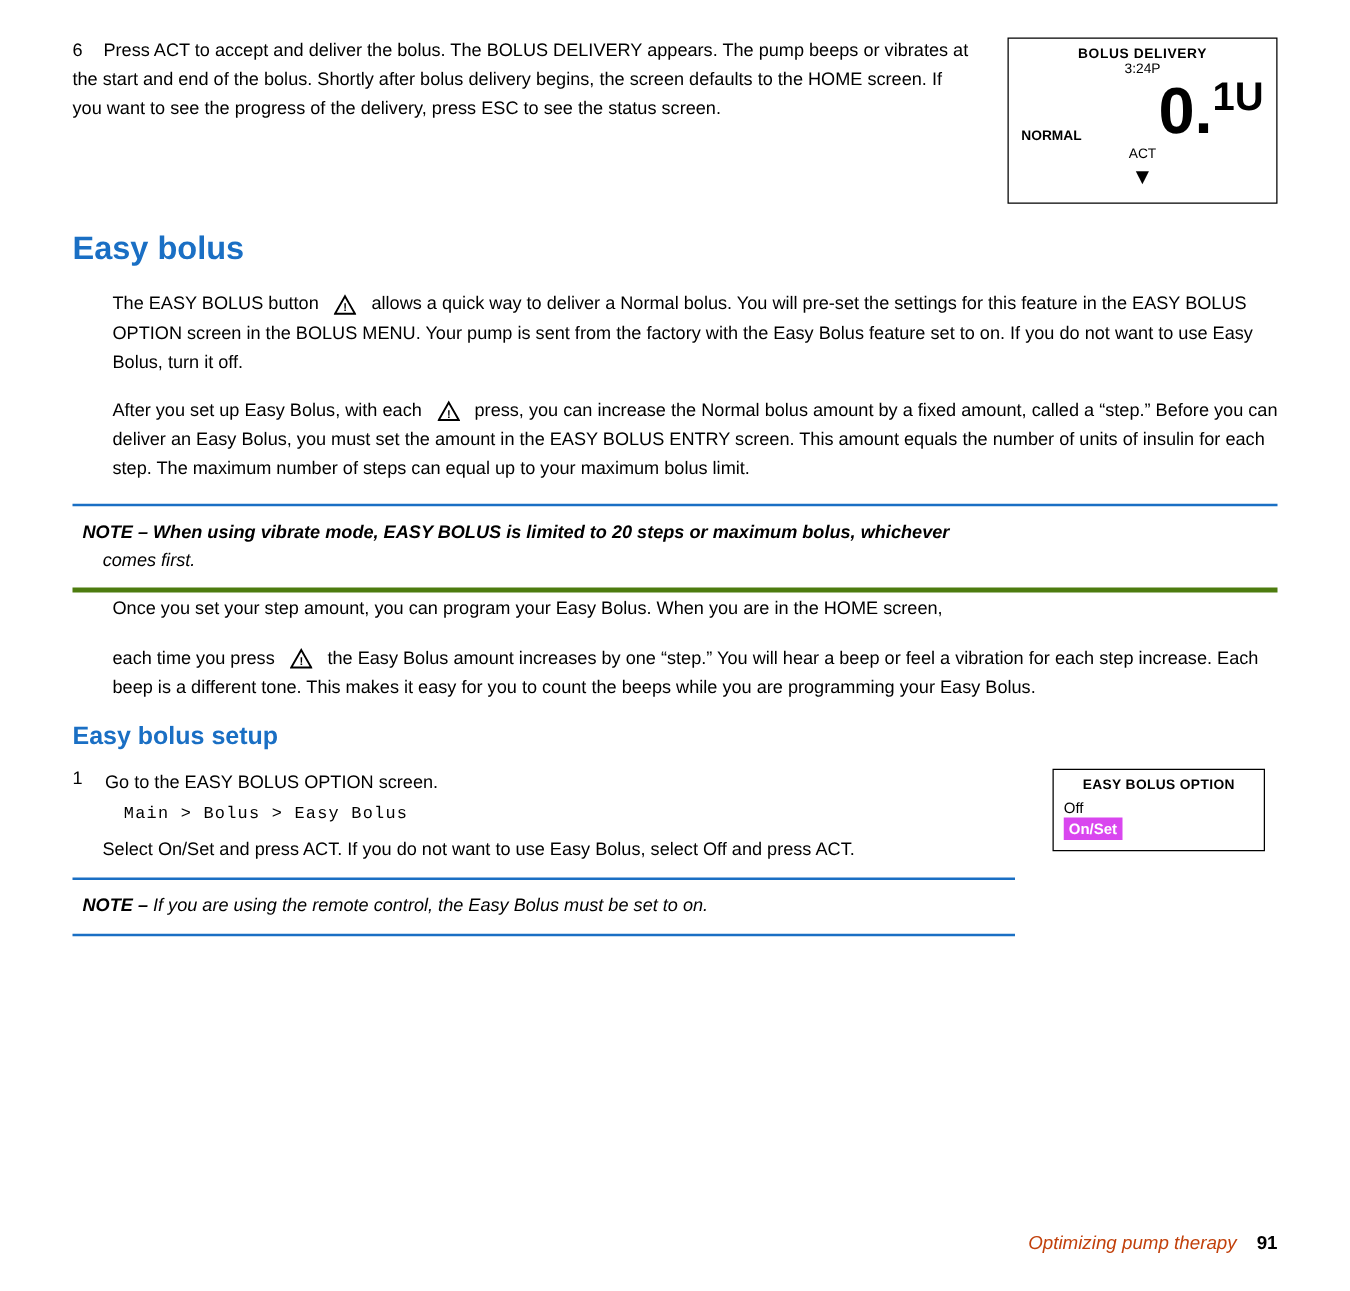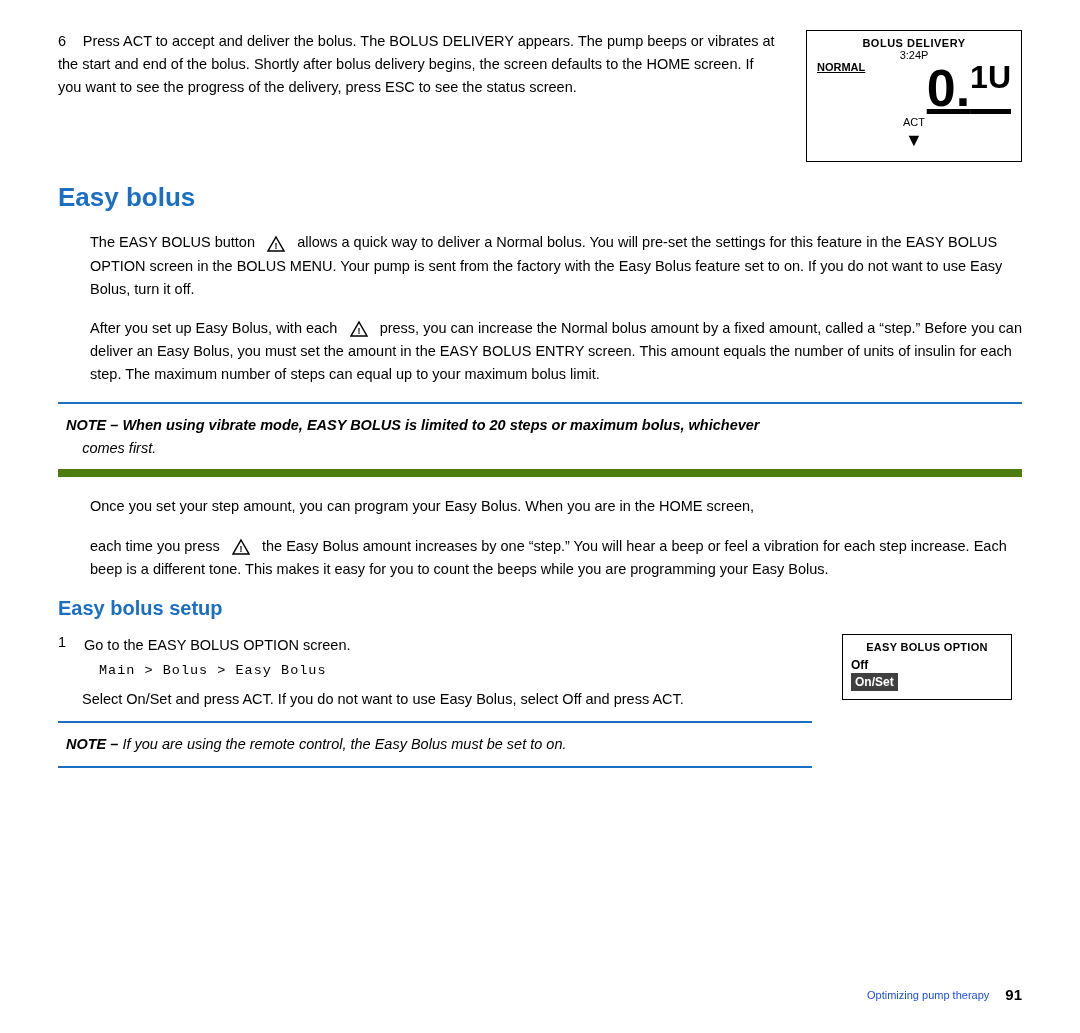"NORMAL" .device-box .box-row { align-items: flex-start -> flex-end; text-decoration: underline -> none }
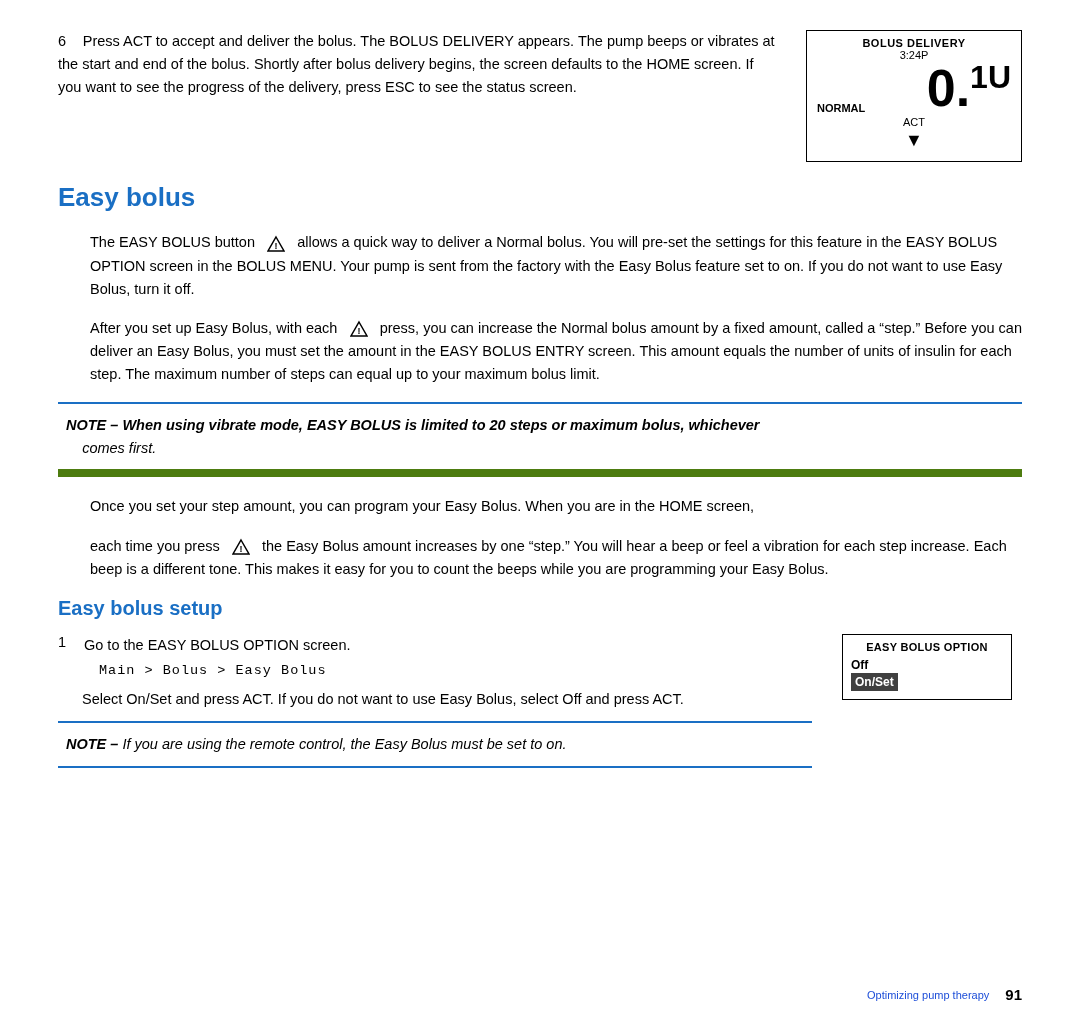"NOTE – When using vibrate" .warning-box { border-bottom: 8px solid #4d7c0f -> 4px solid #4d7c0f; margin-bottom: 18px -> 2px }
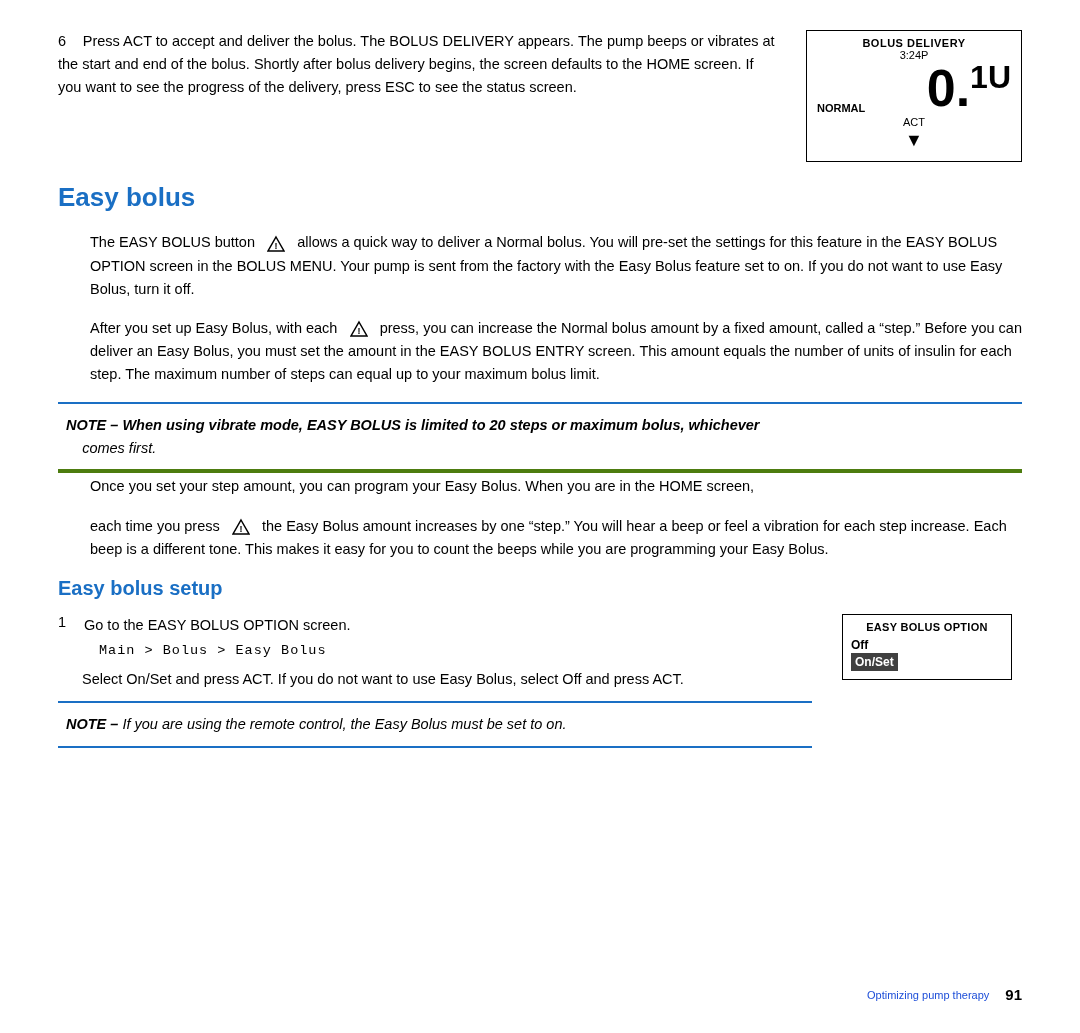"Off" .option-box .opt-item { font-weight: bold -> none }
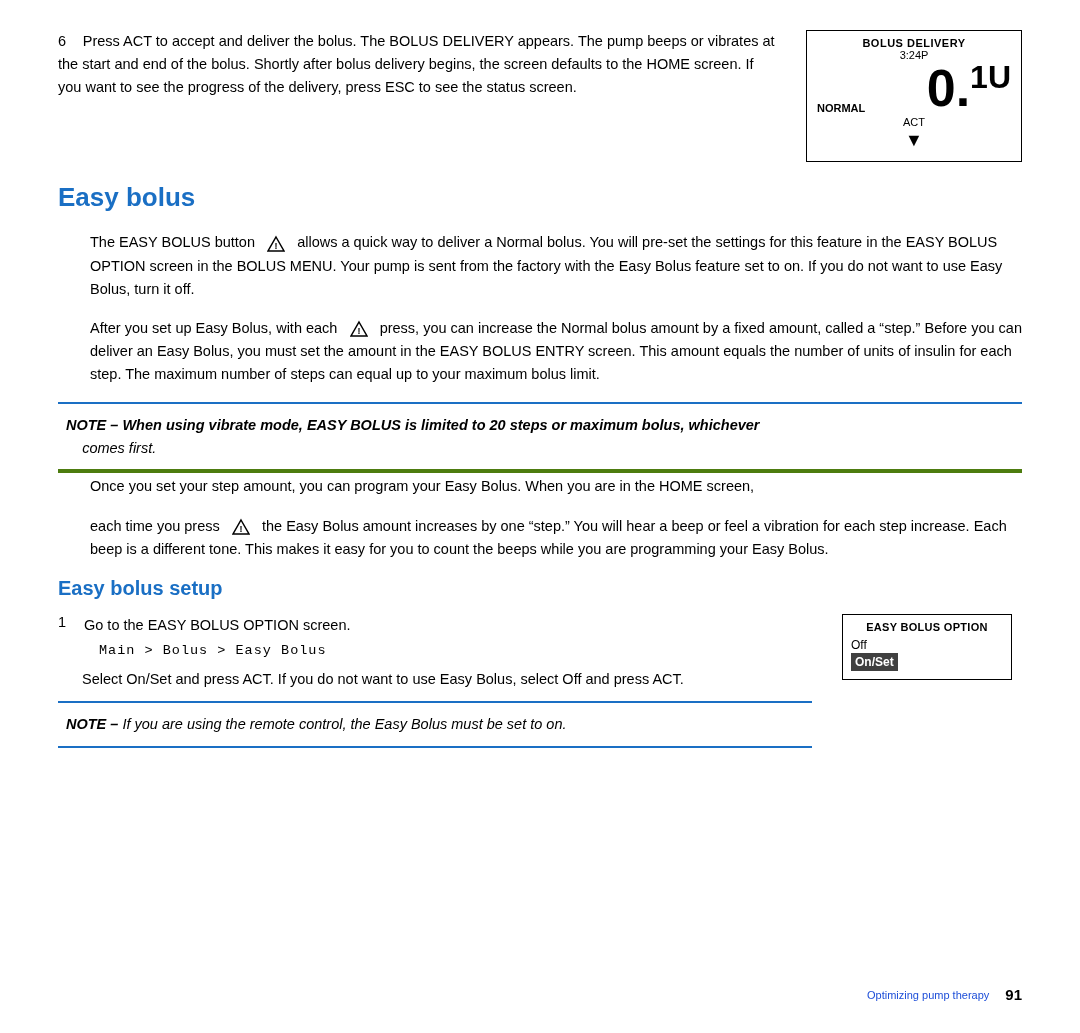"On/Set" .option-box .opt-item-selected { background: #404040 -> #d946ef }
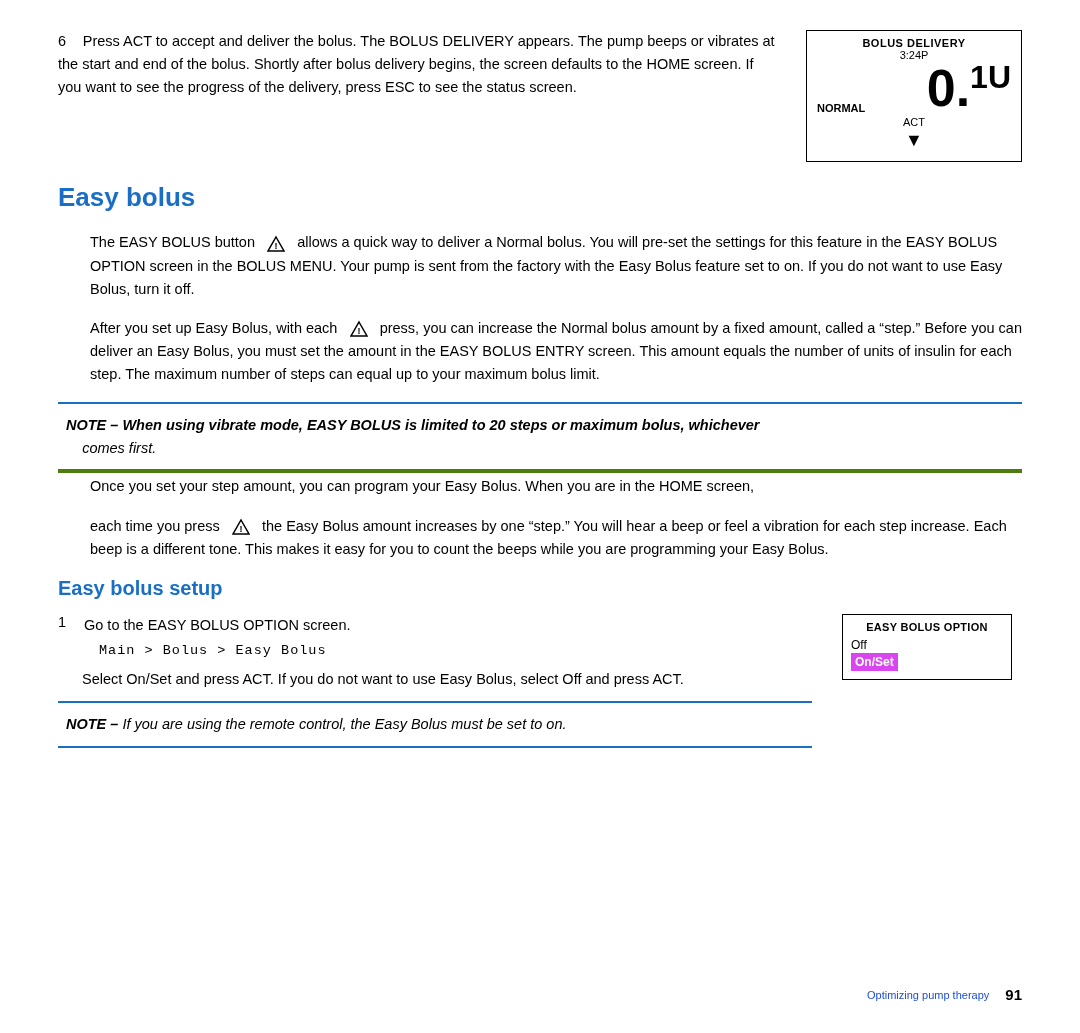"Optimizing pump therapy" .footer-text { color: #1d4ed8 -> #c2410c; font-size: 11px -> 15px; font-style: none -> italic }
